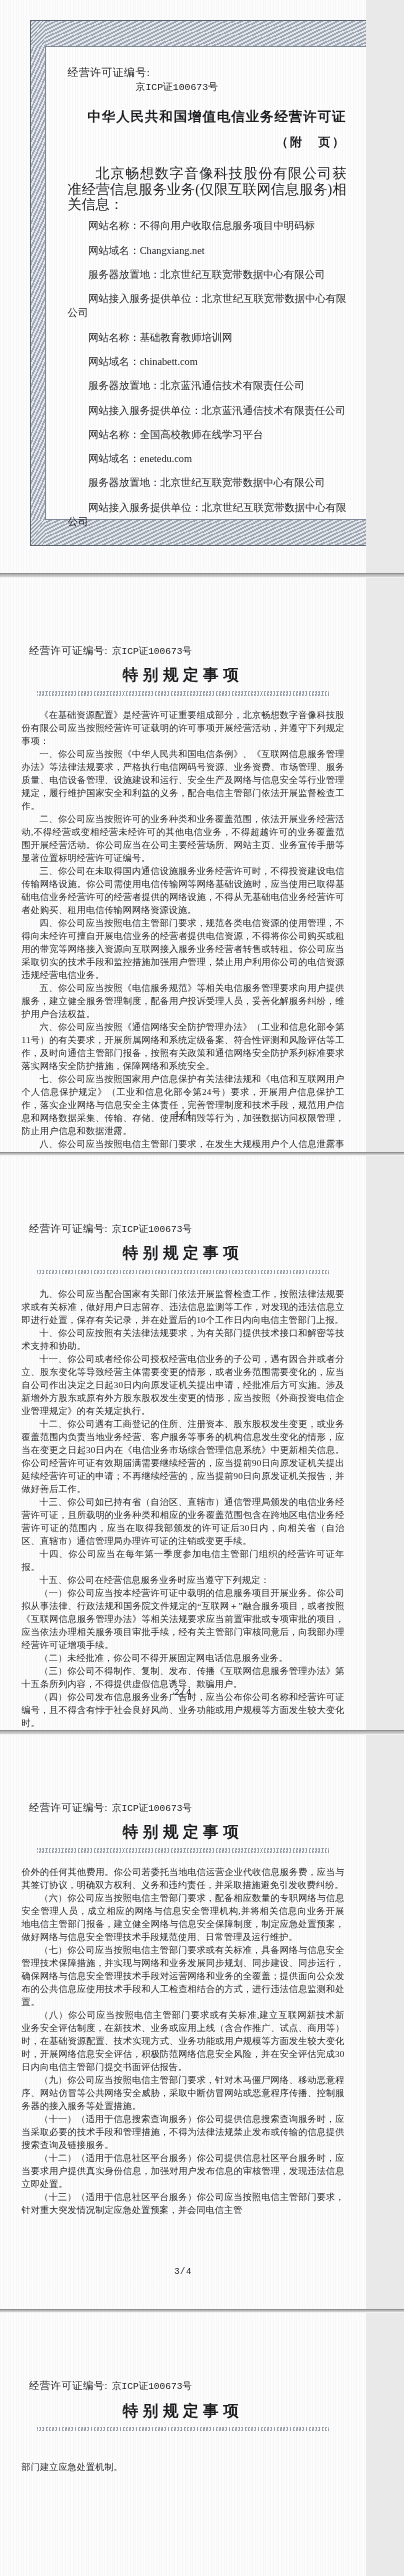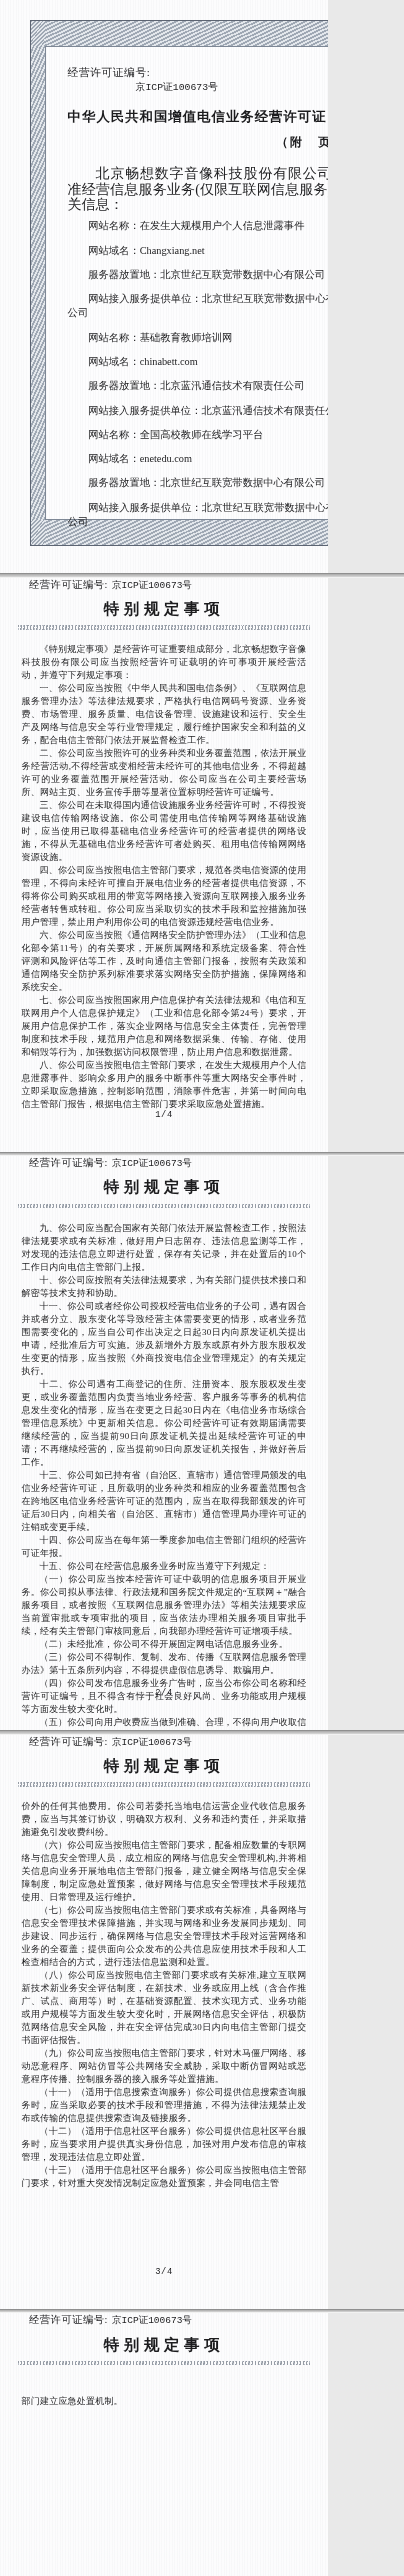"经营许可证编号:" .sheet { width: 328px -> 366px }
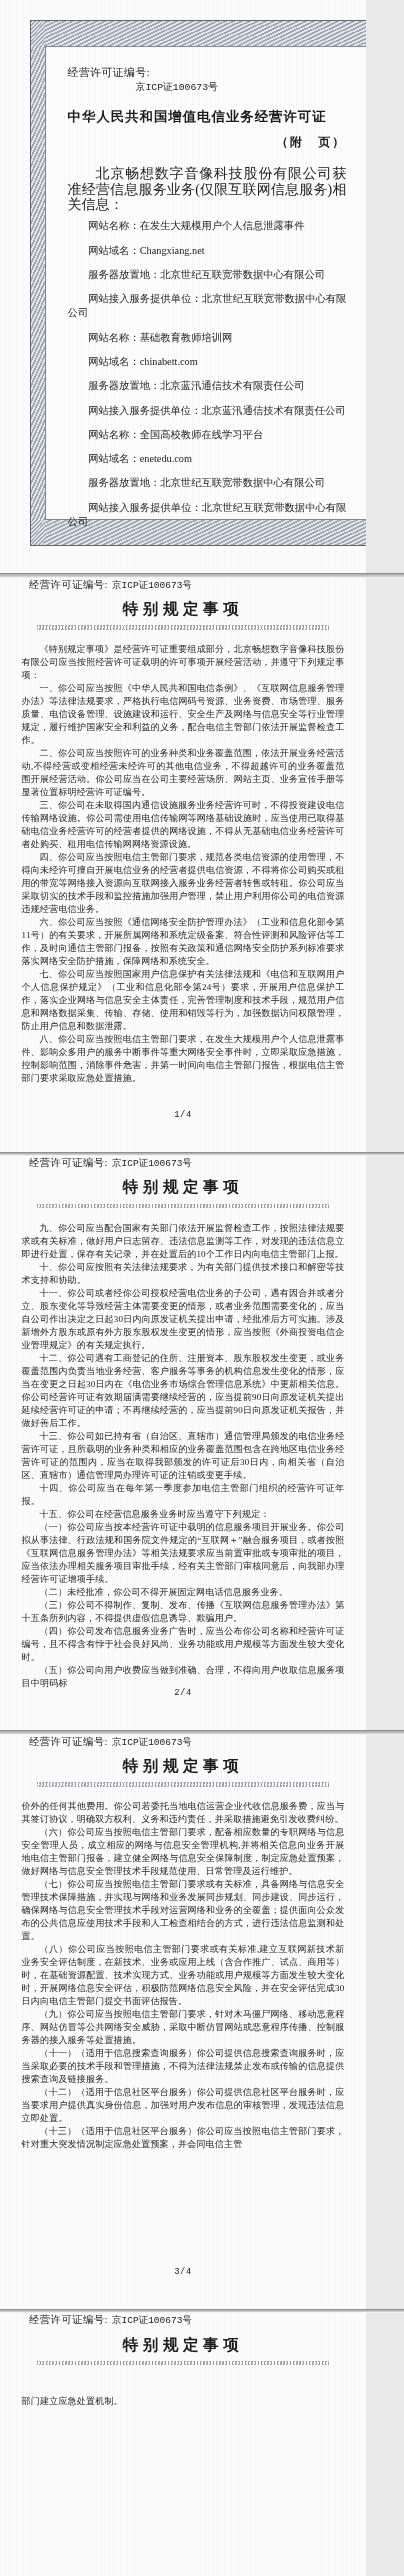"中华人民共和国增值电信业务经营许可证" .cert-title { text-align: left -> right }
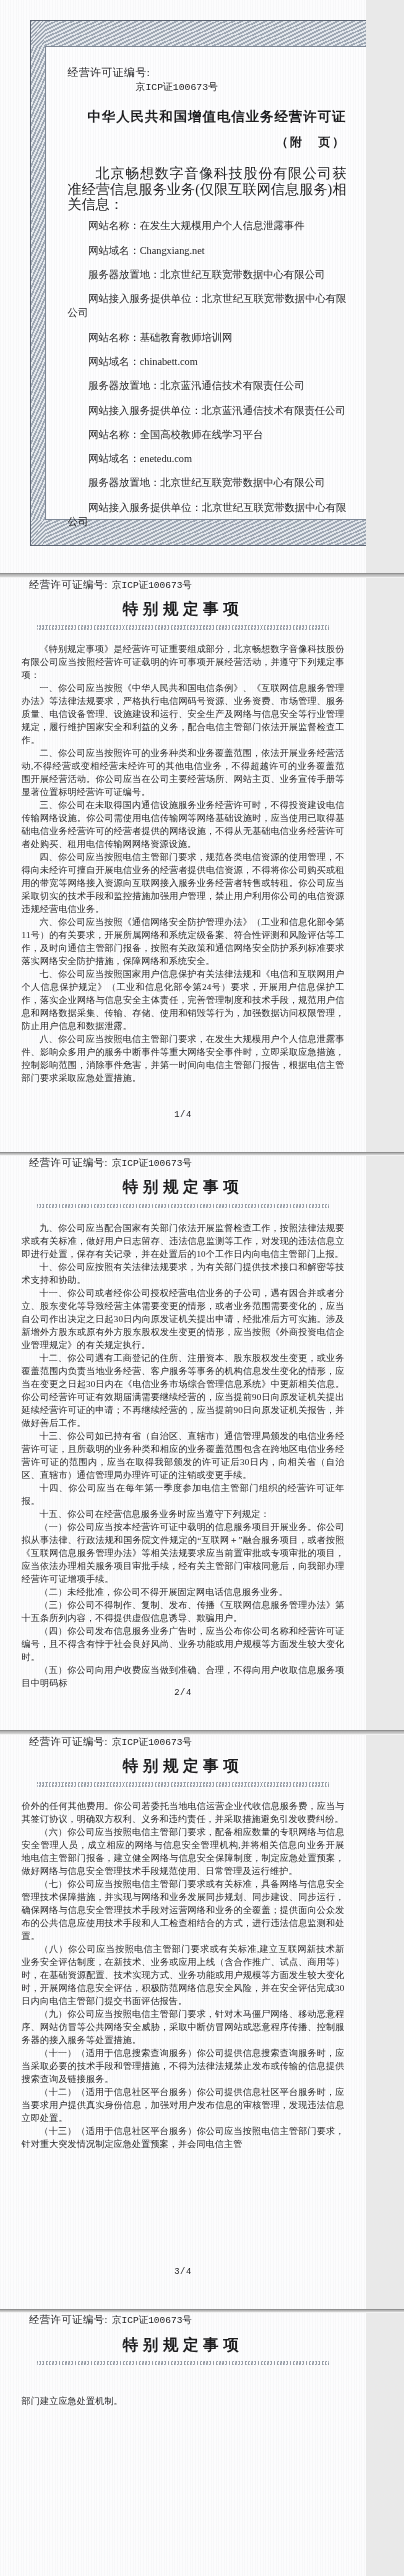"在发生大规模用户个人信息泄露事件" span.val { text: 在发生大规模用户个人信息泄露事件 -> 不得向用户收取信息服务项目中明码标 }
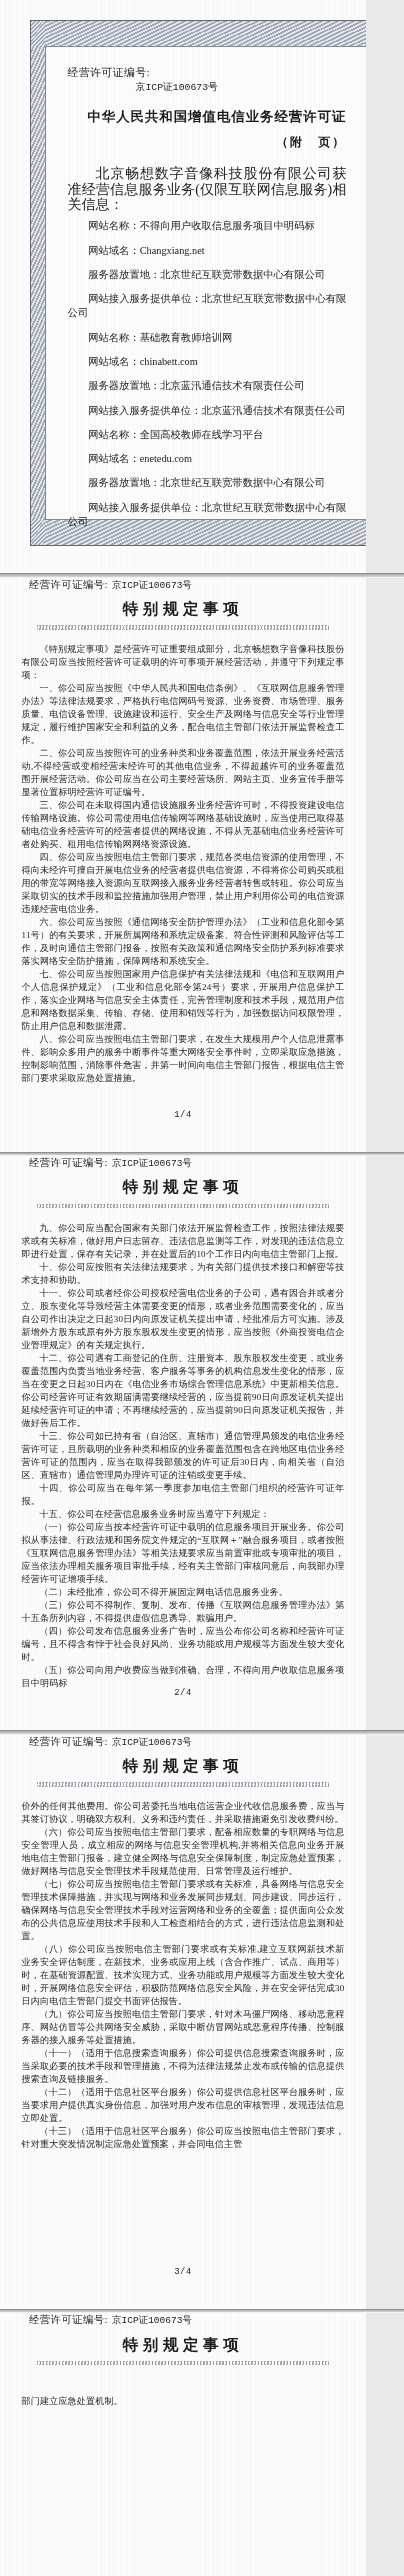"经营许可证编号: 京ICP证100673号" .prov-head { padding-top: none -> 66px }
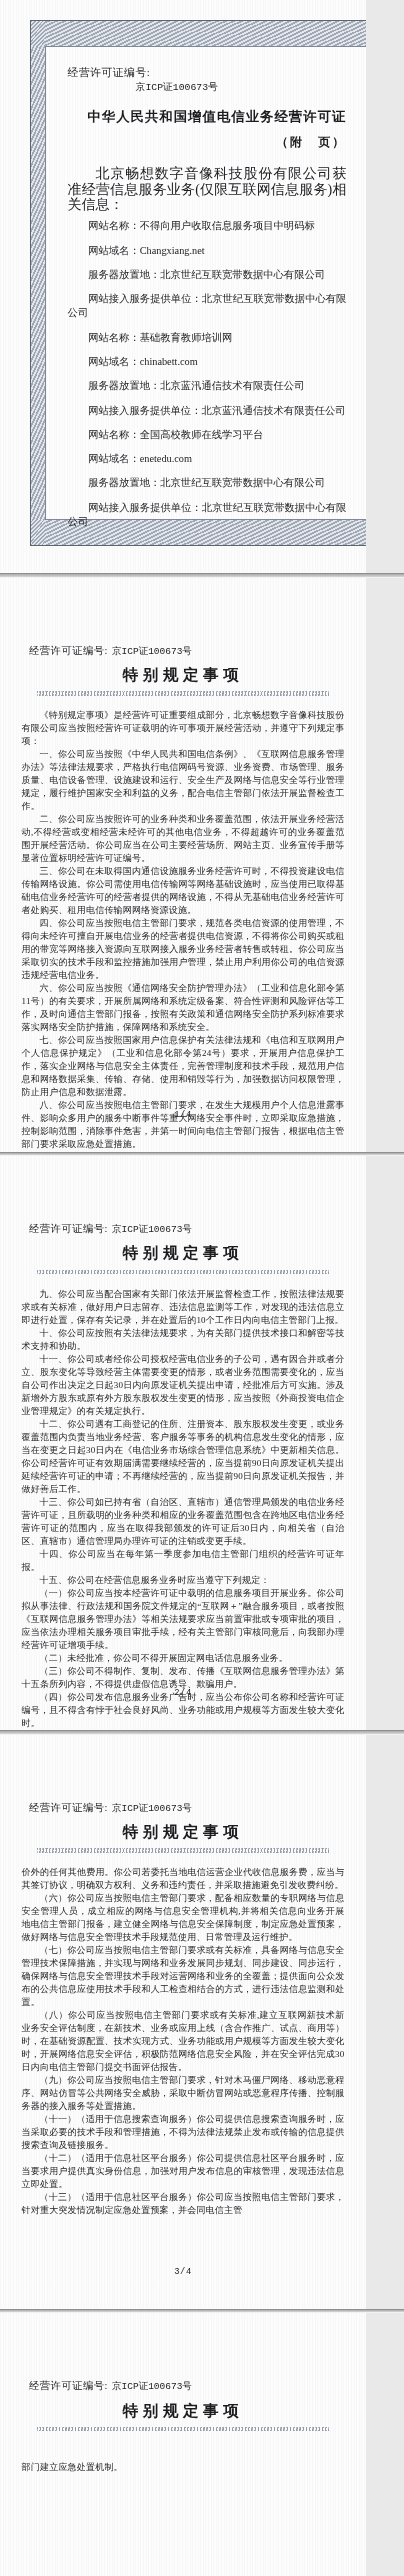"《特别规定事项》是经营许可证重要组成部分，北京畅想数字音像科技股份有限公司应当按" p { text: 特别规定事项 -> 在基础资源配置 }
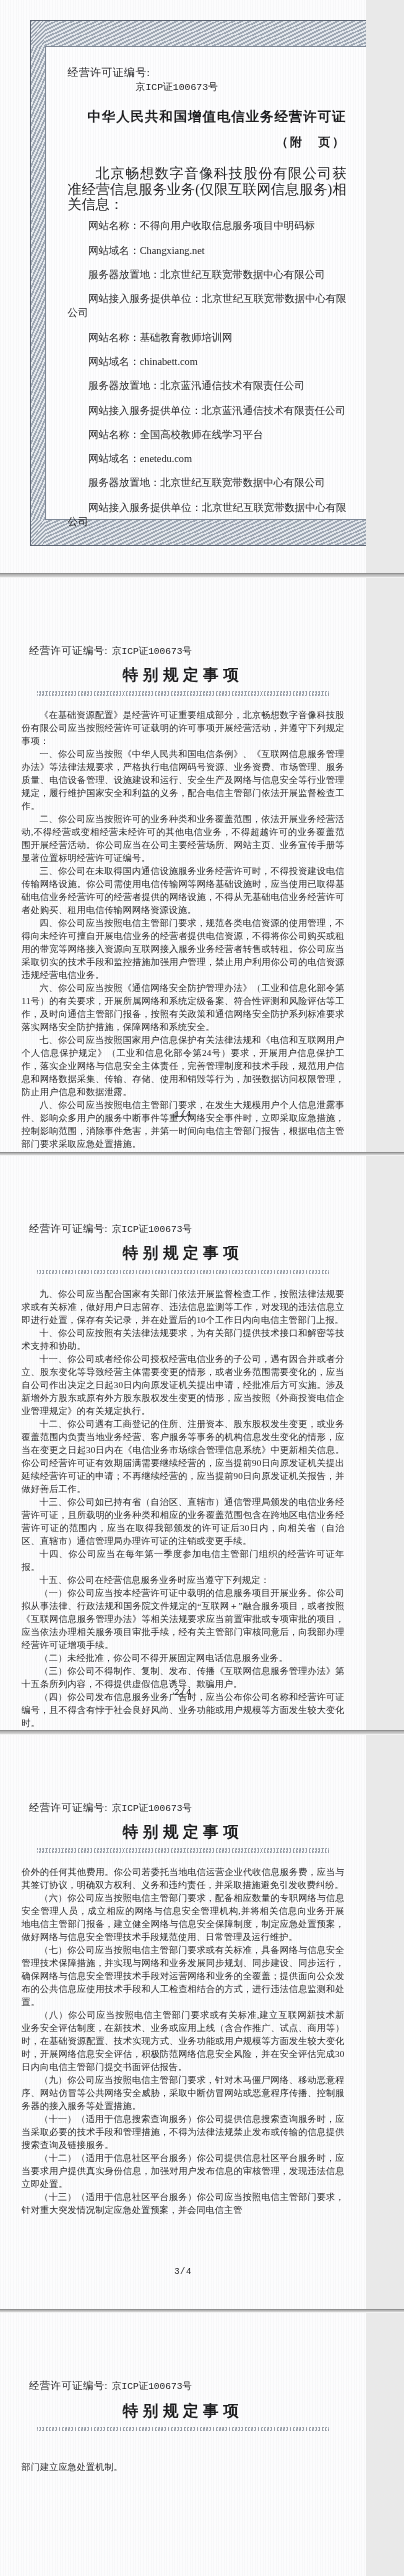"五、你公司应当按照《电信服务规范》等相关电信服务管理要求向用户提供服务，建立健全" p { html: none -> <p>五、你公司应当按照《电信服务规范》等相关电信服务管理要求向用户提供服务，建立健全服务管理制度，配备用户投诉受理人员，妥善化解服务纠纷，维护用户合法权益。</p> }
